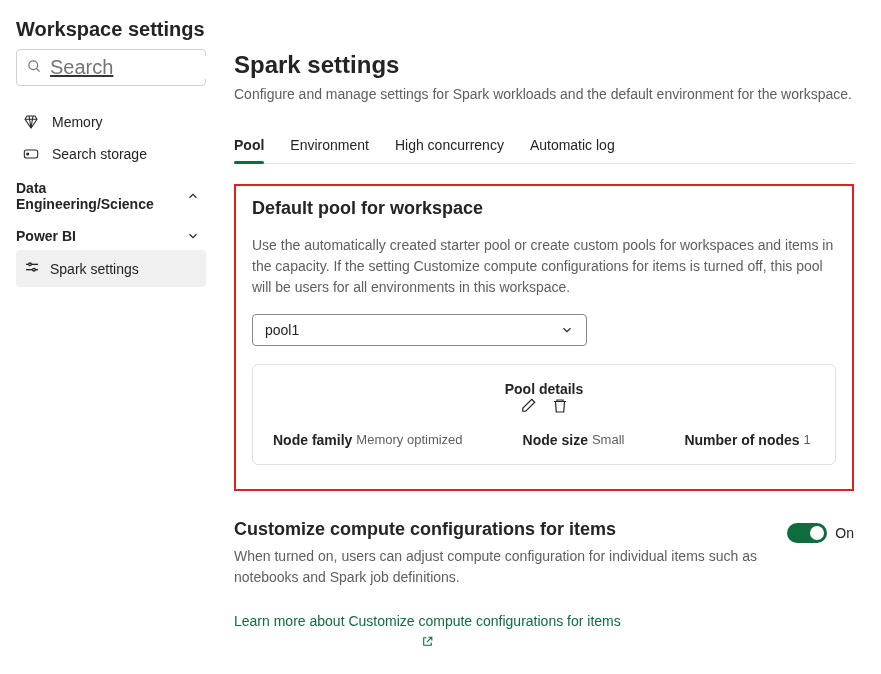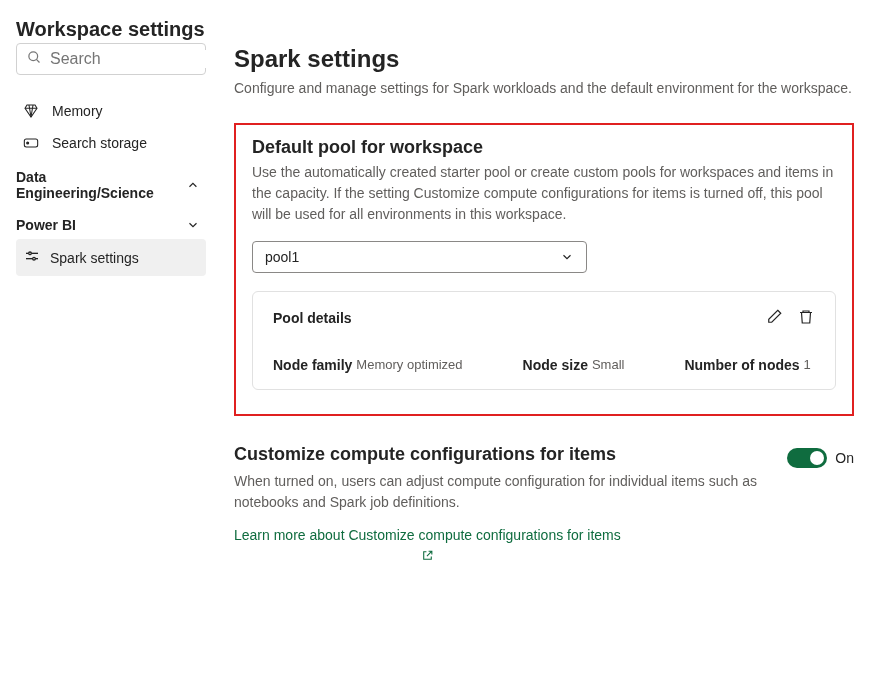"Workspace settings" .page-title { margin-bottom: 2px -> 8px }
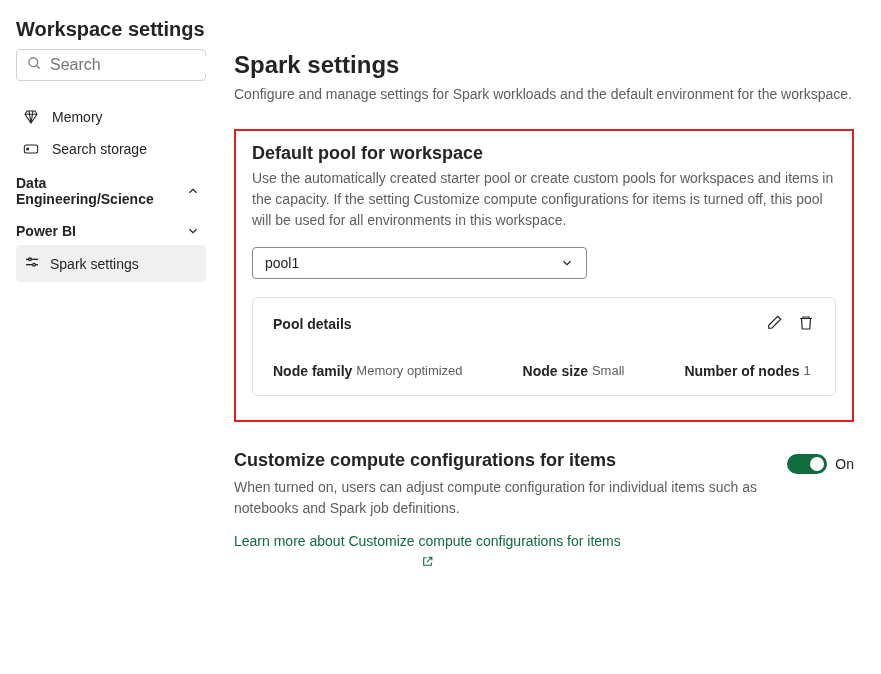"Search" .search-box input { font-size: 16px -> 20px; text-decoration: none -> underline }
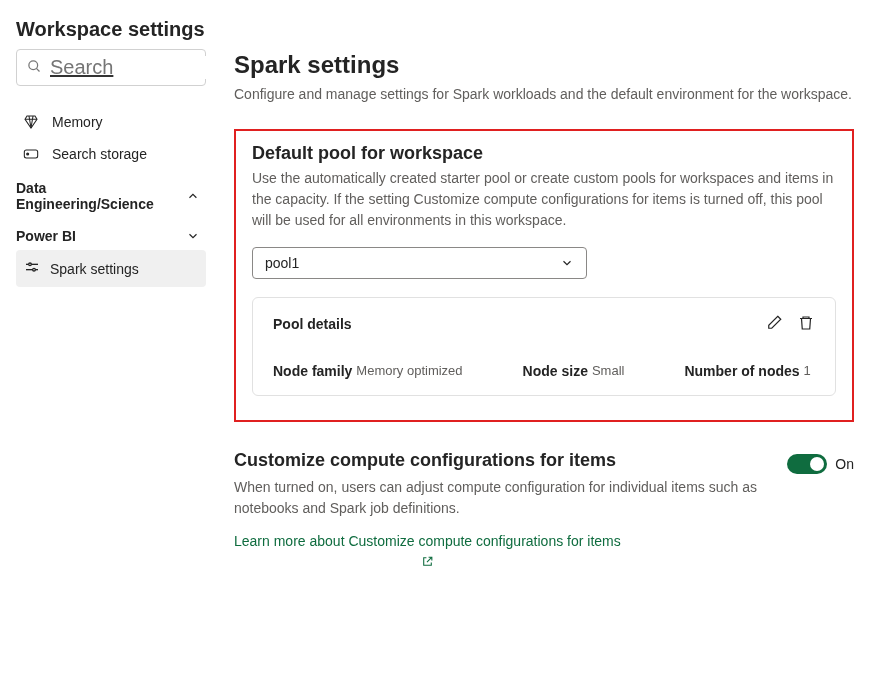"Pool" div.tabs { html: none -> <div> <div>Pool</div> <div>Environment</div> <div>High concurrency</div> <div>Automatic log</div> </div> }
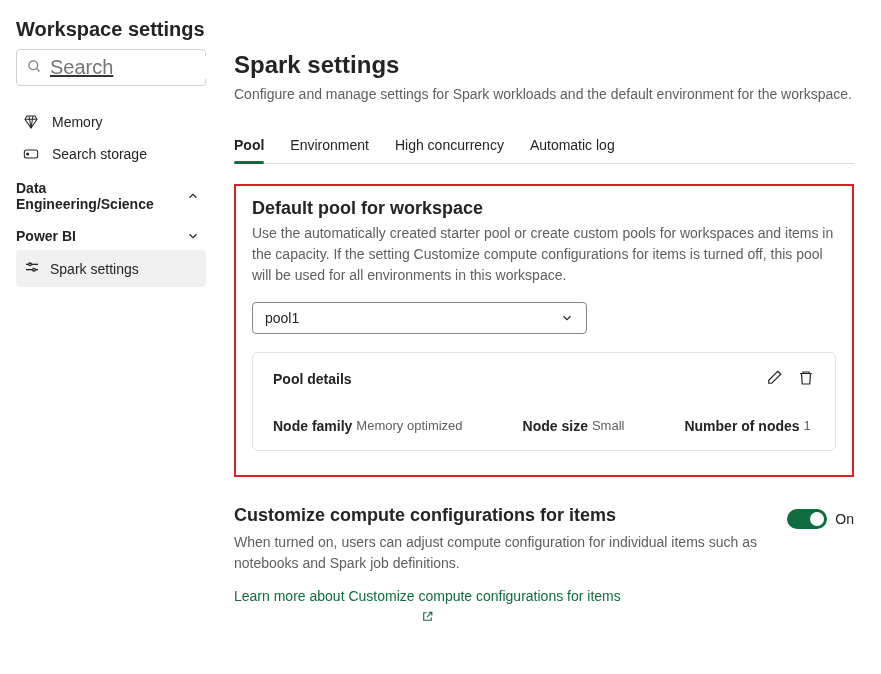"Default pool for workspace" .section-heading { margin-bottom: 4px -> 16px }
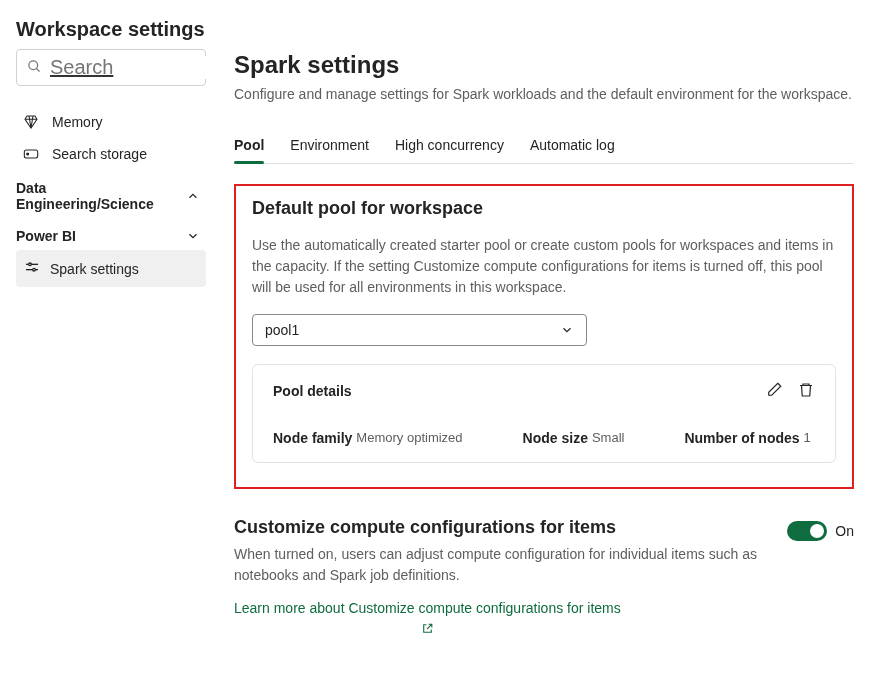"Use the automatically created starter" p.section-desc { text: used -> users }
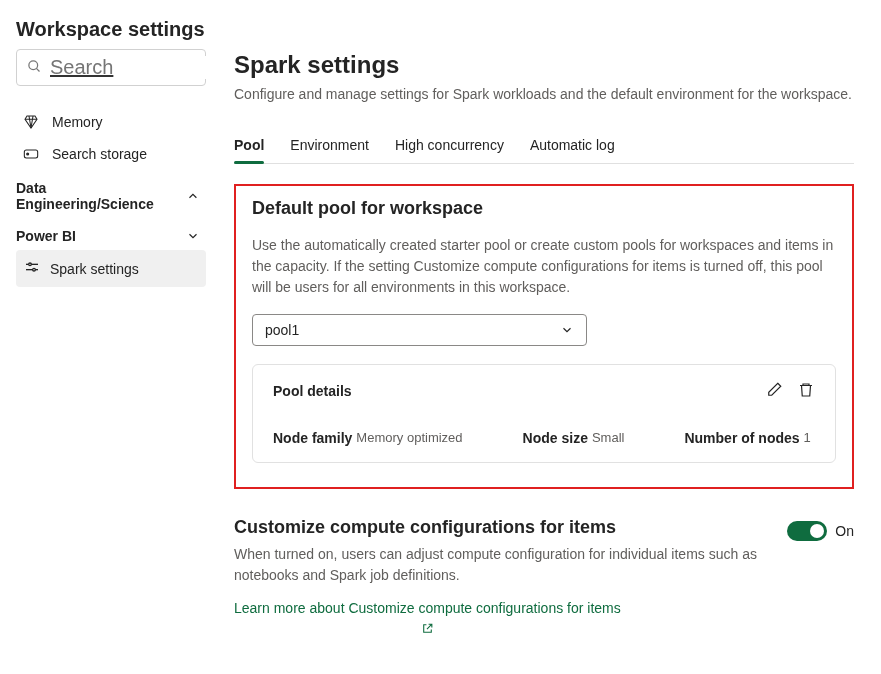"Pool details" .pool-card-header { flex-direction: none -> column; margin-bottom: 28px -> 14px }
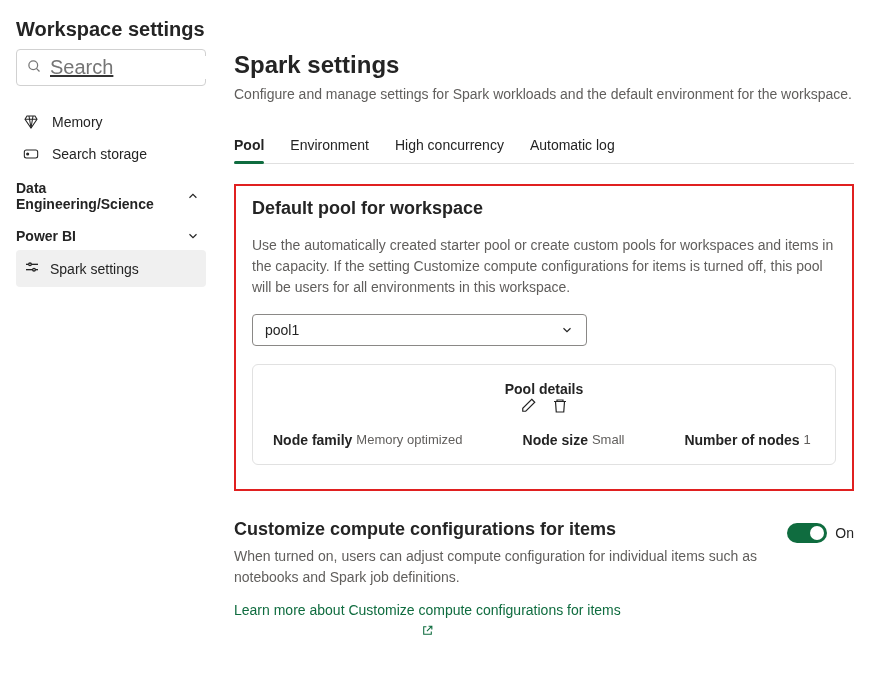"When turned on, users can" .customize-desc { margin-bottom: 14px -> 25px }
